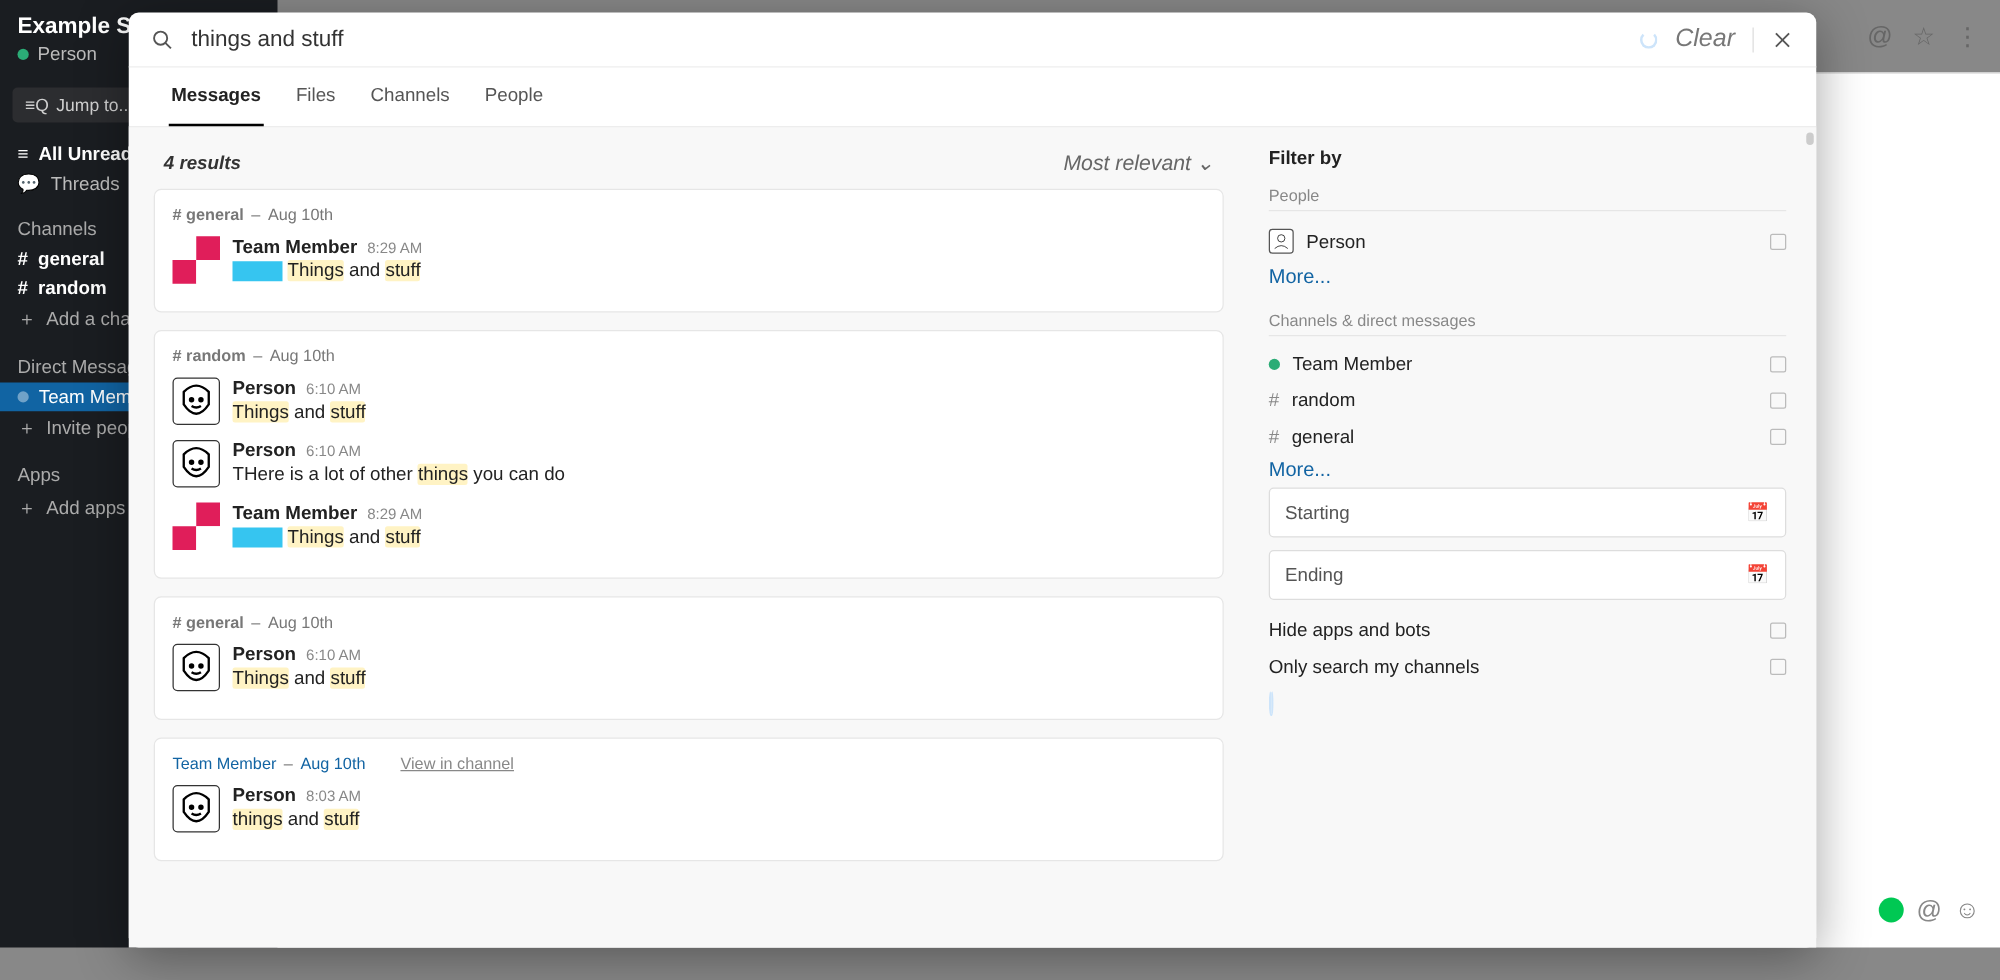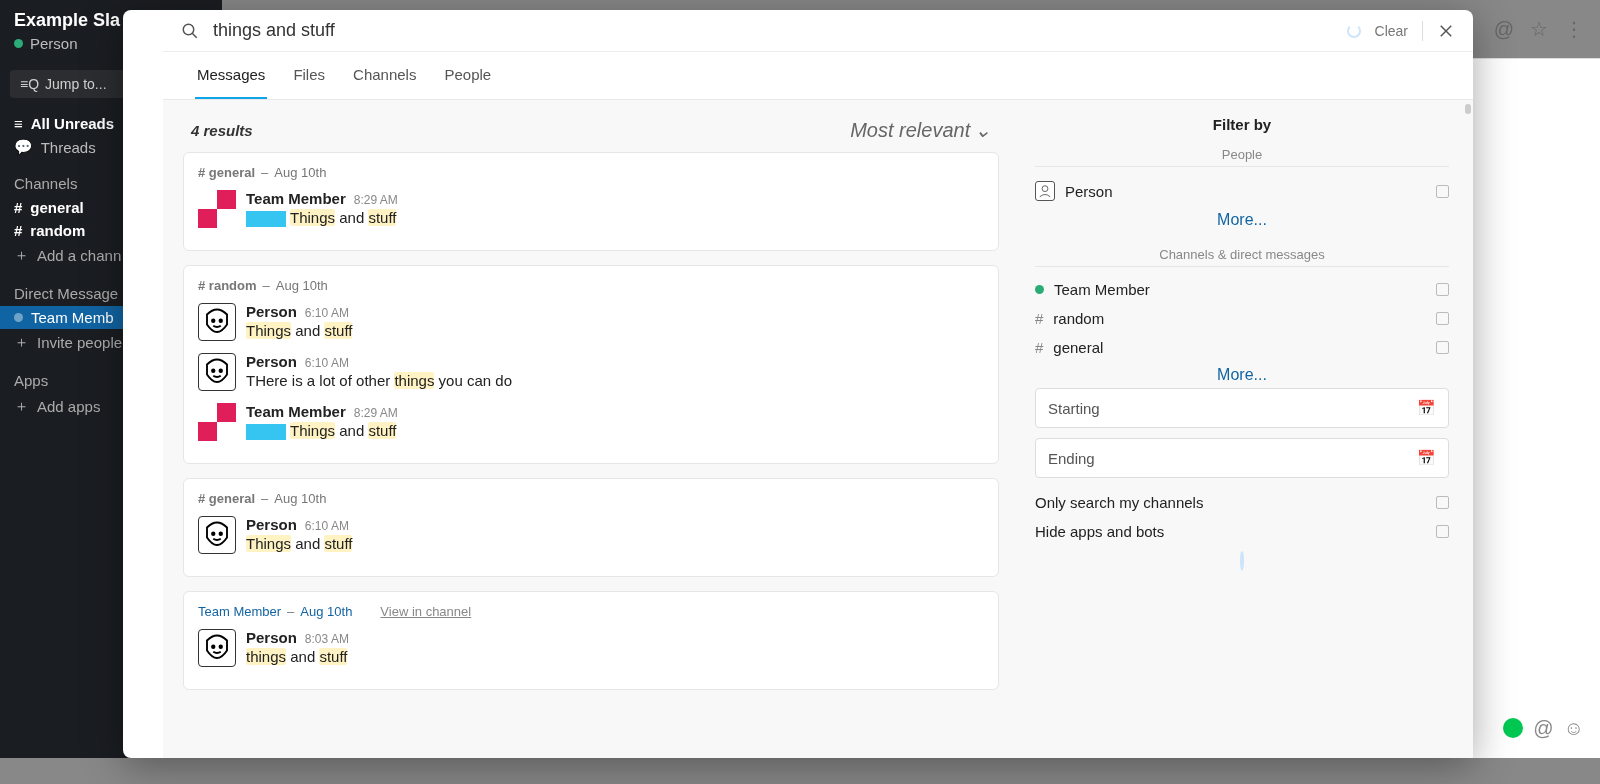"things and stuff" .overlay { left: 123px -> 103px; padding-left: 40px -> none }
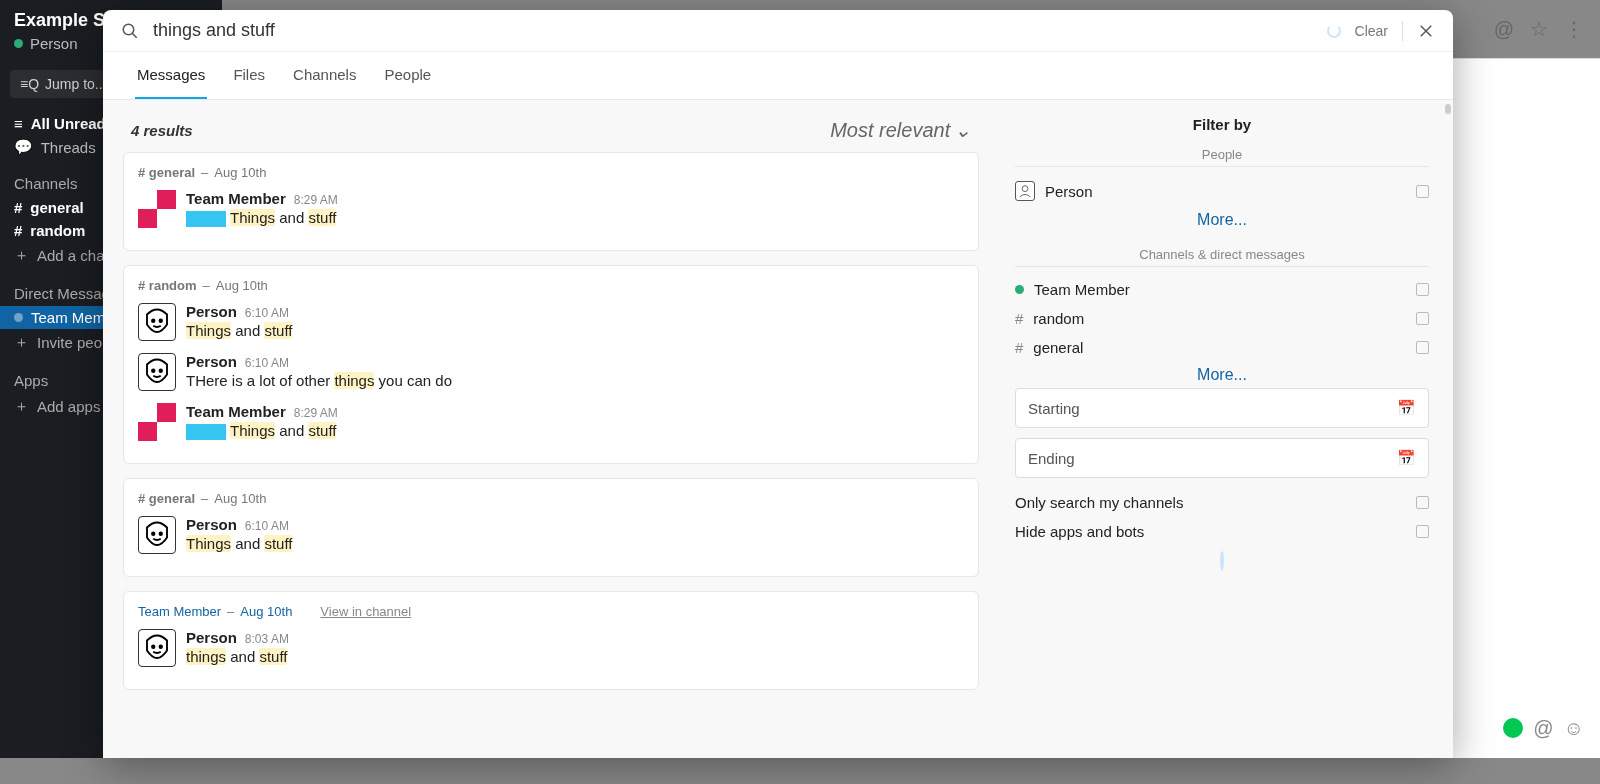"Clear" .clear-text { font-size: 14px -> 20px; font-style: none -> italic }
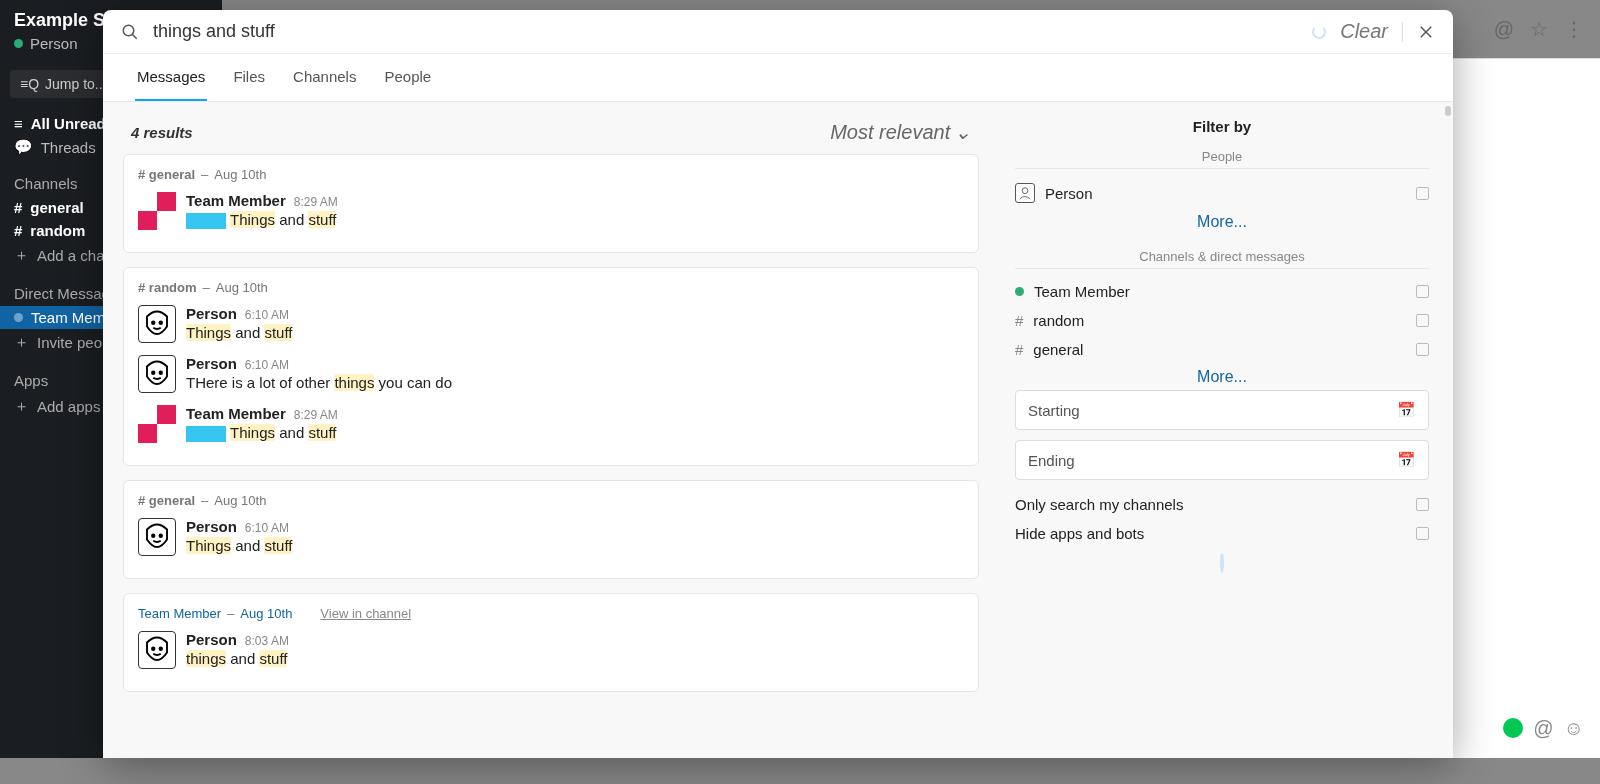"Messages" .tab.active { border-bottom: 2px solid #0ea5e9 -> 2px solid #000000; font-weight: 400 -> 700 }
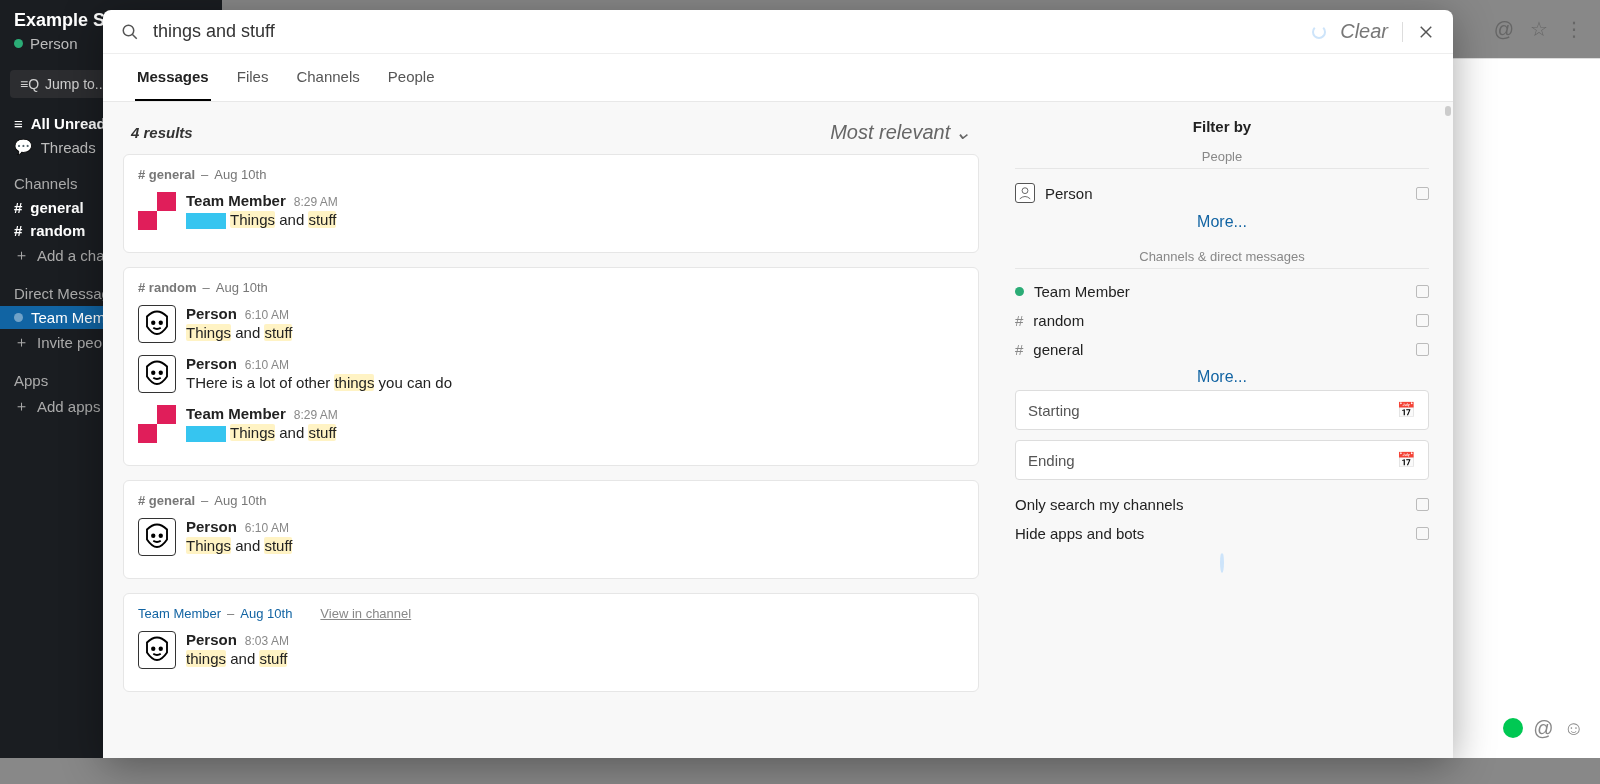"Most relevant" .sort-sel { font-size: 20px -> 17px }
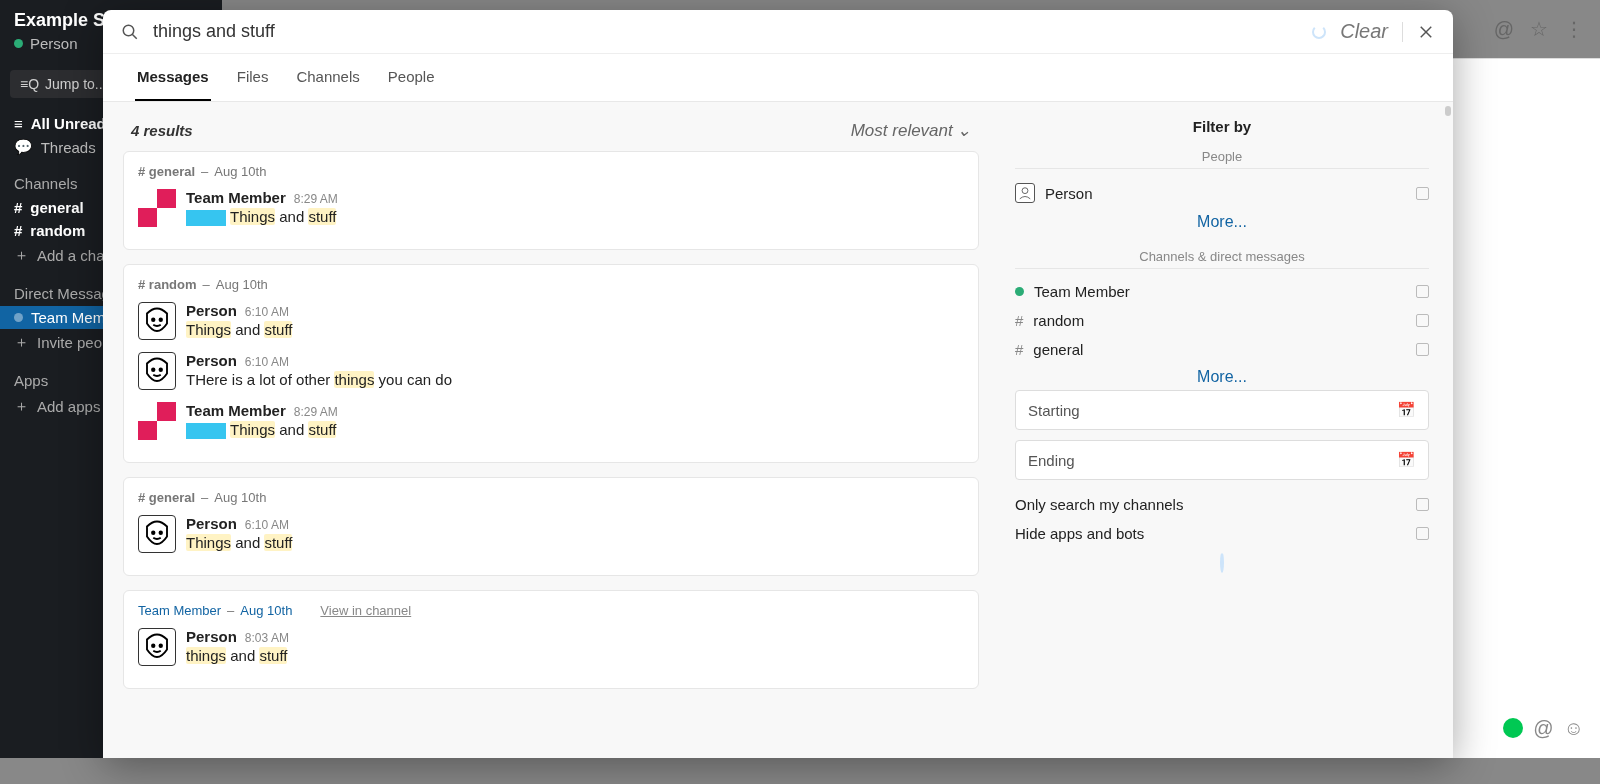"Filter by" .filter-col { text-align: center -> none }
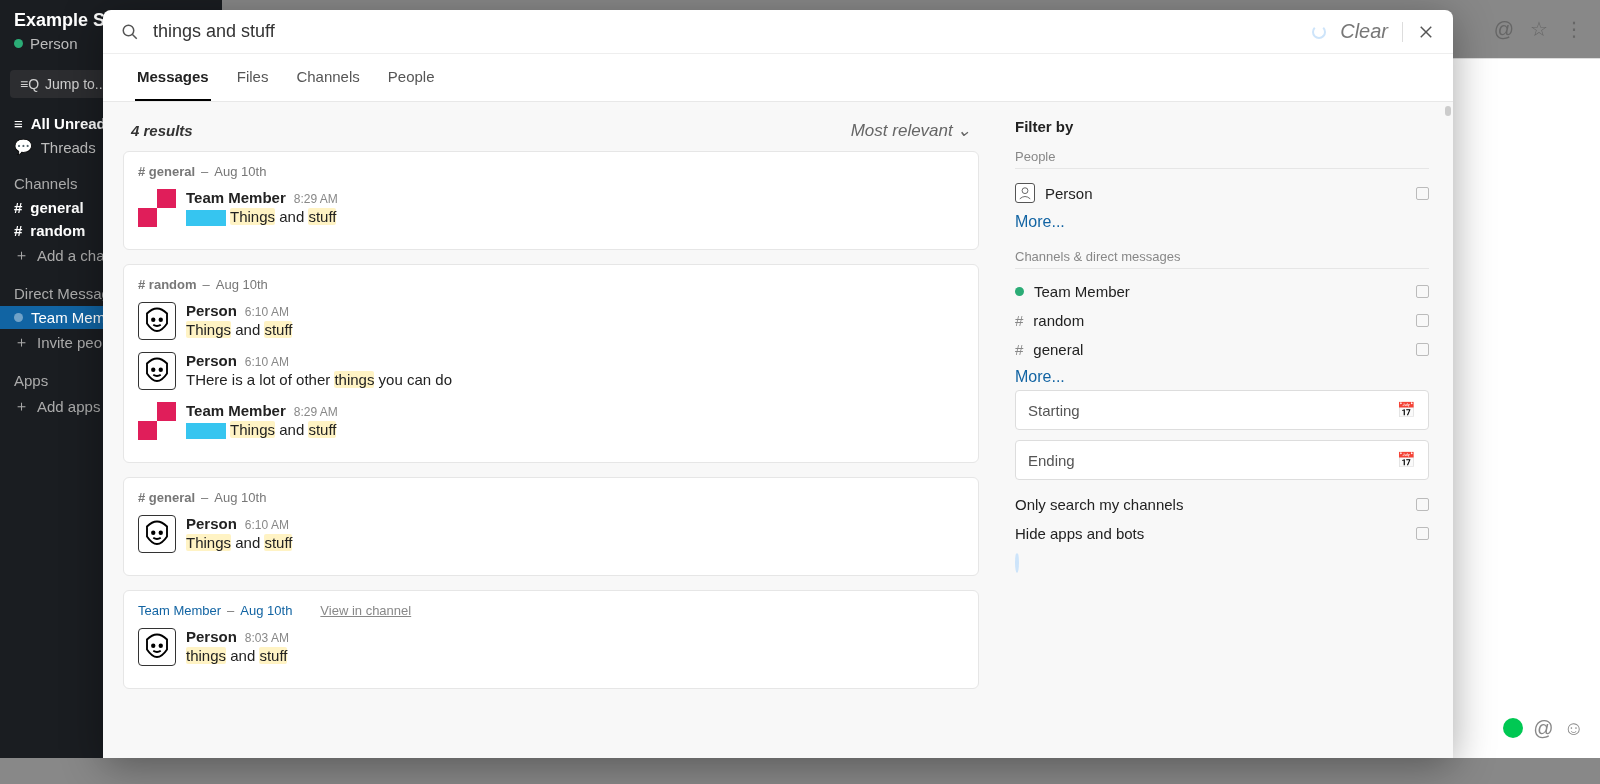"Only search my channels" div.filter-item { order: before "Hide apps and bots" -> after "Hide apps and bots" }
